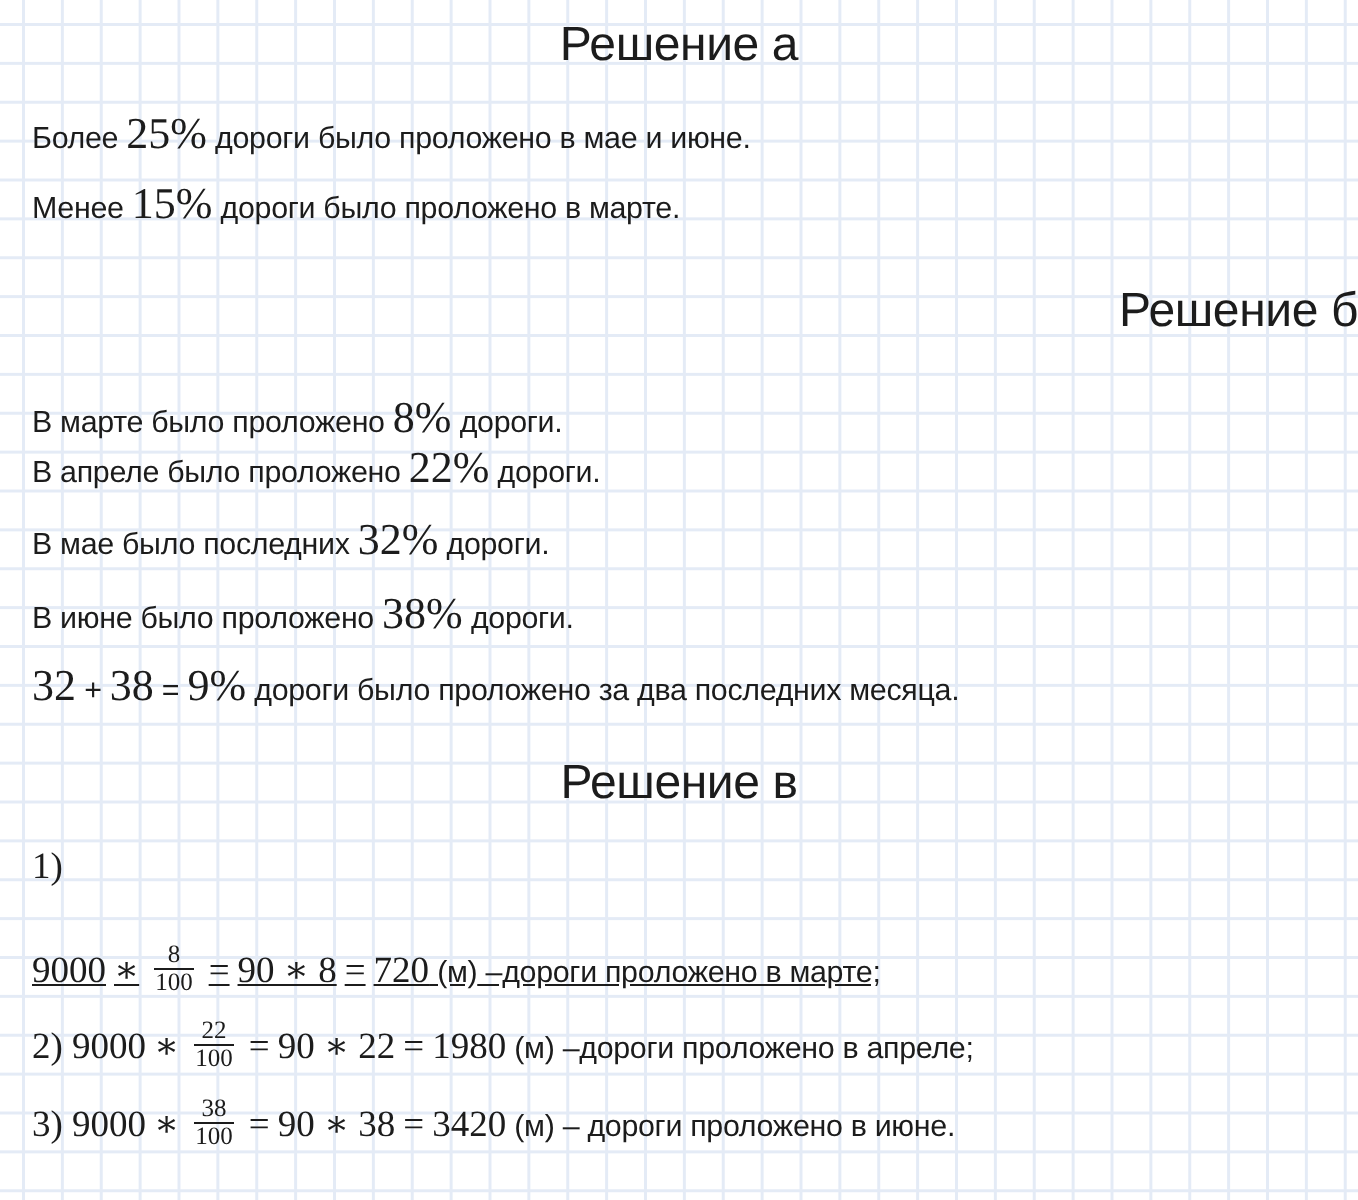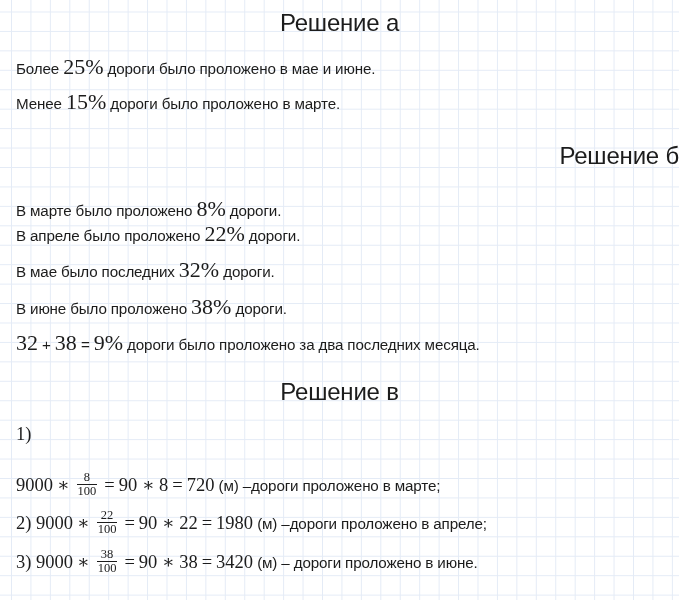"9000 ∗" div.line { text-decoration: none -> underline }
